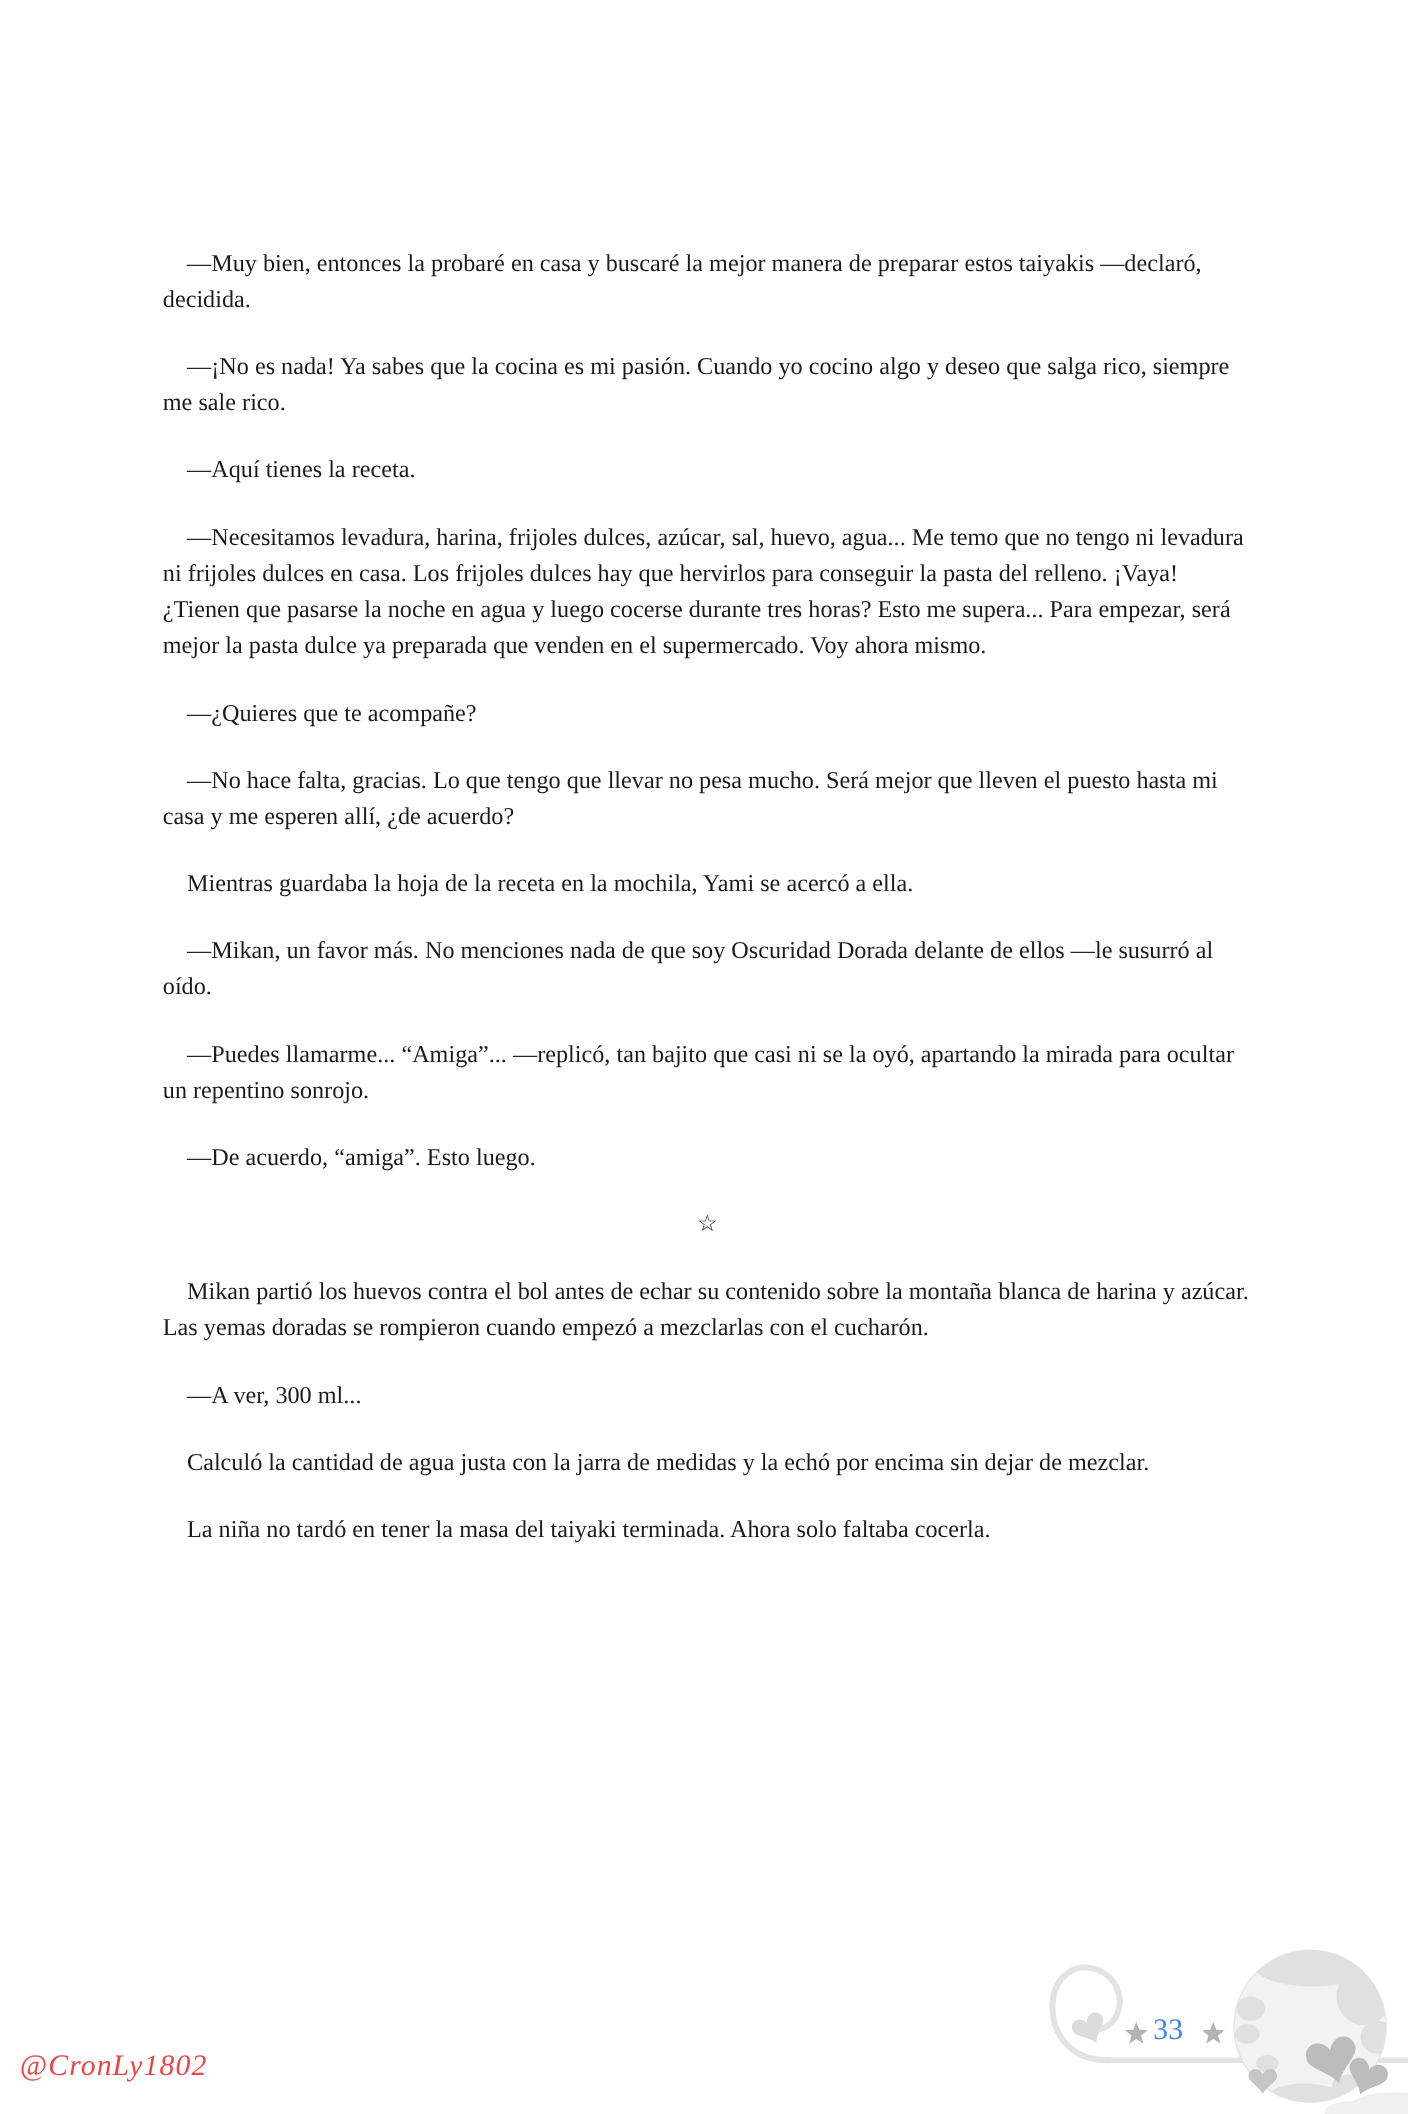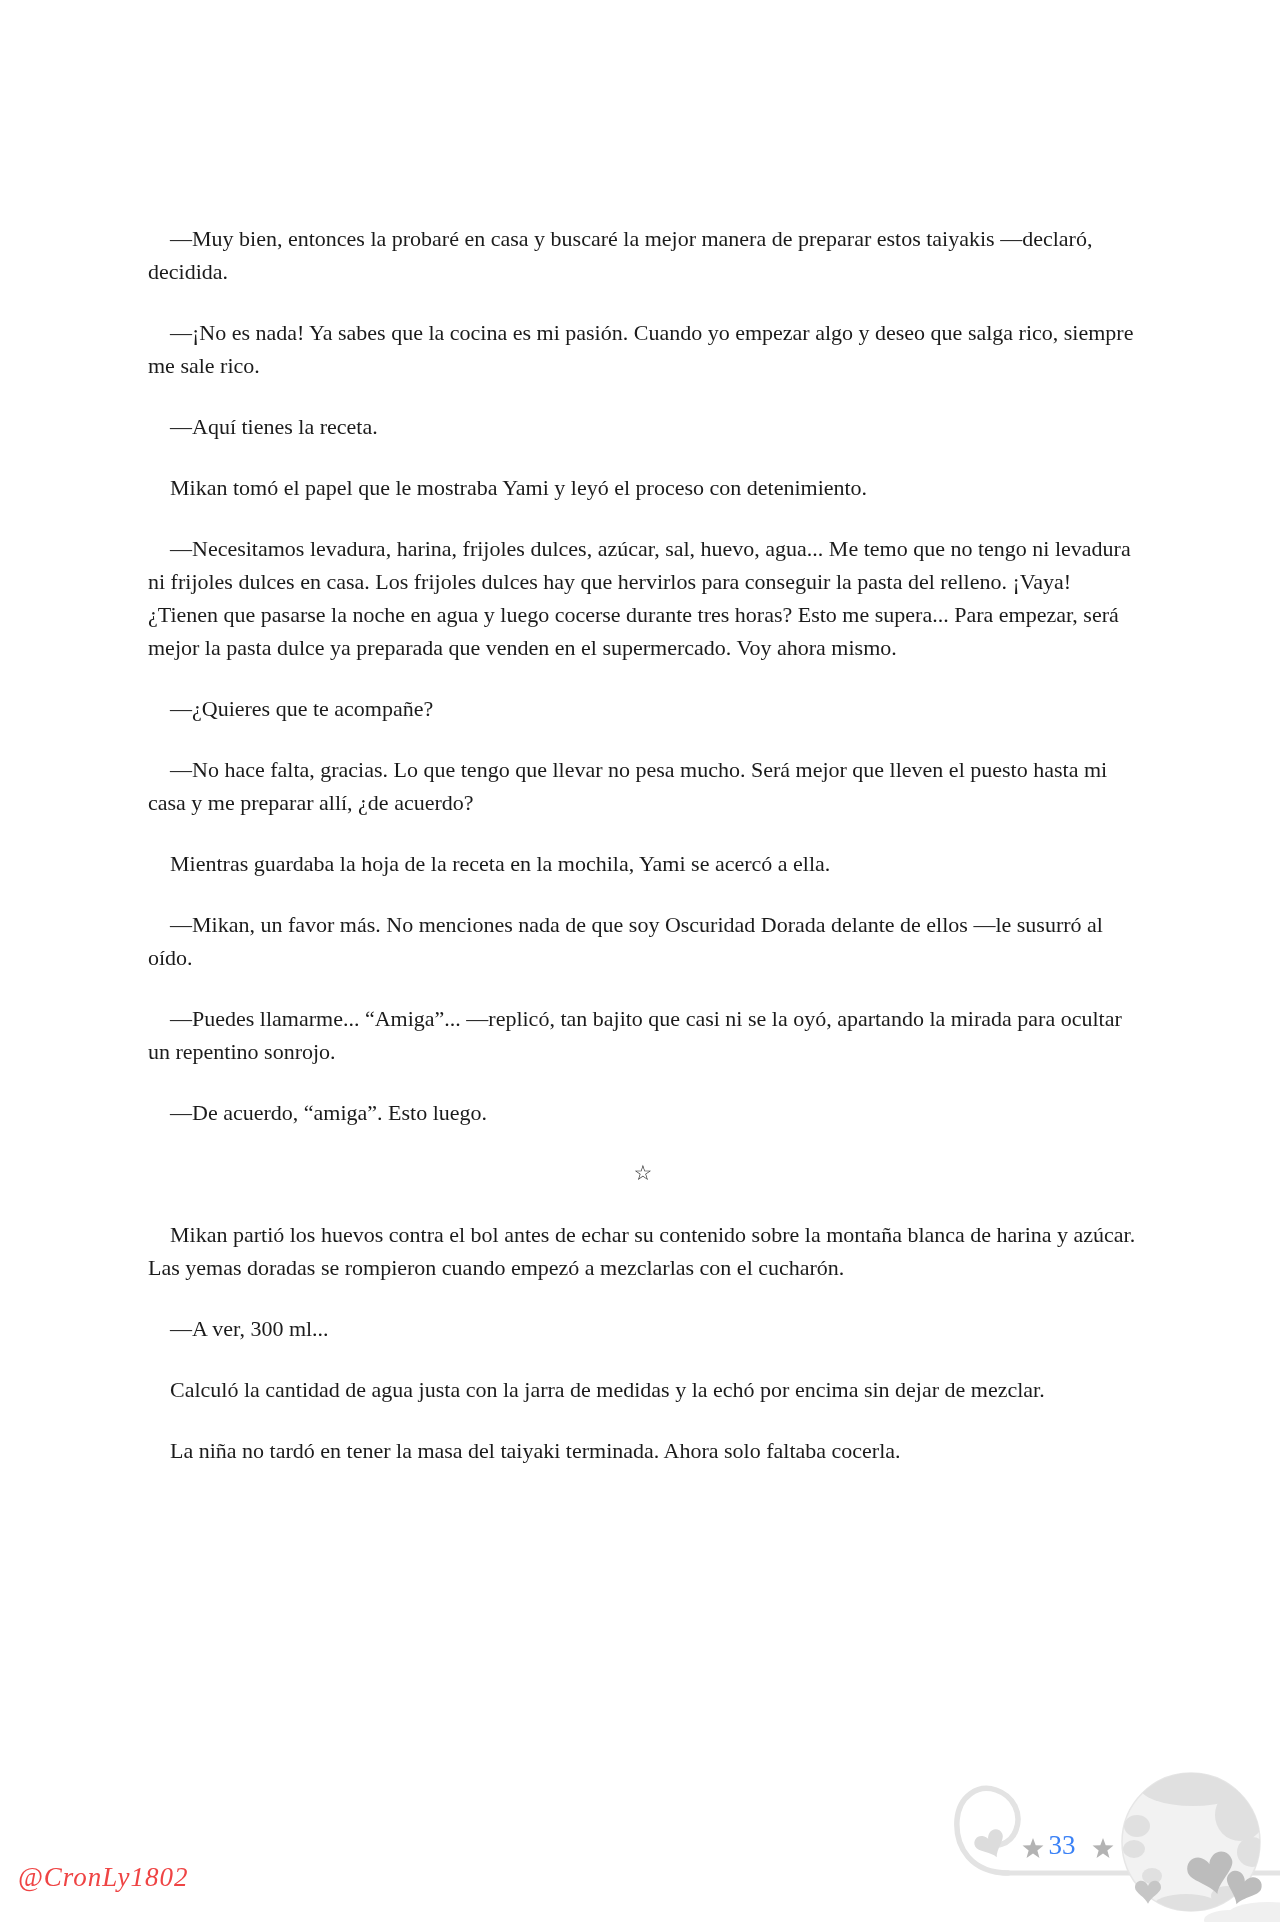"—¡No es nada! Ya sabes" p.para { text: empezar -> cocino }
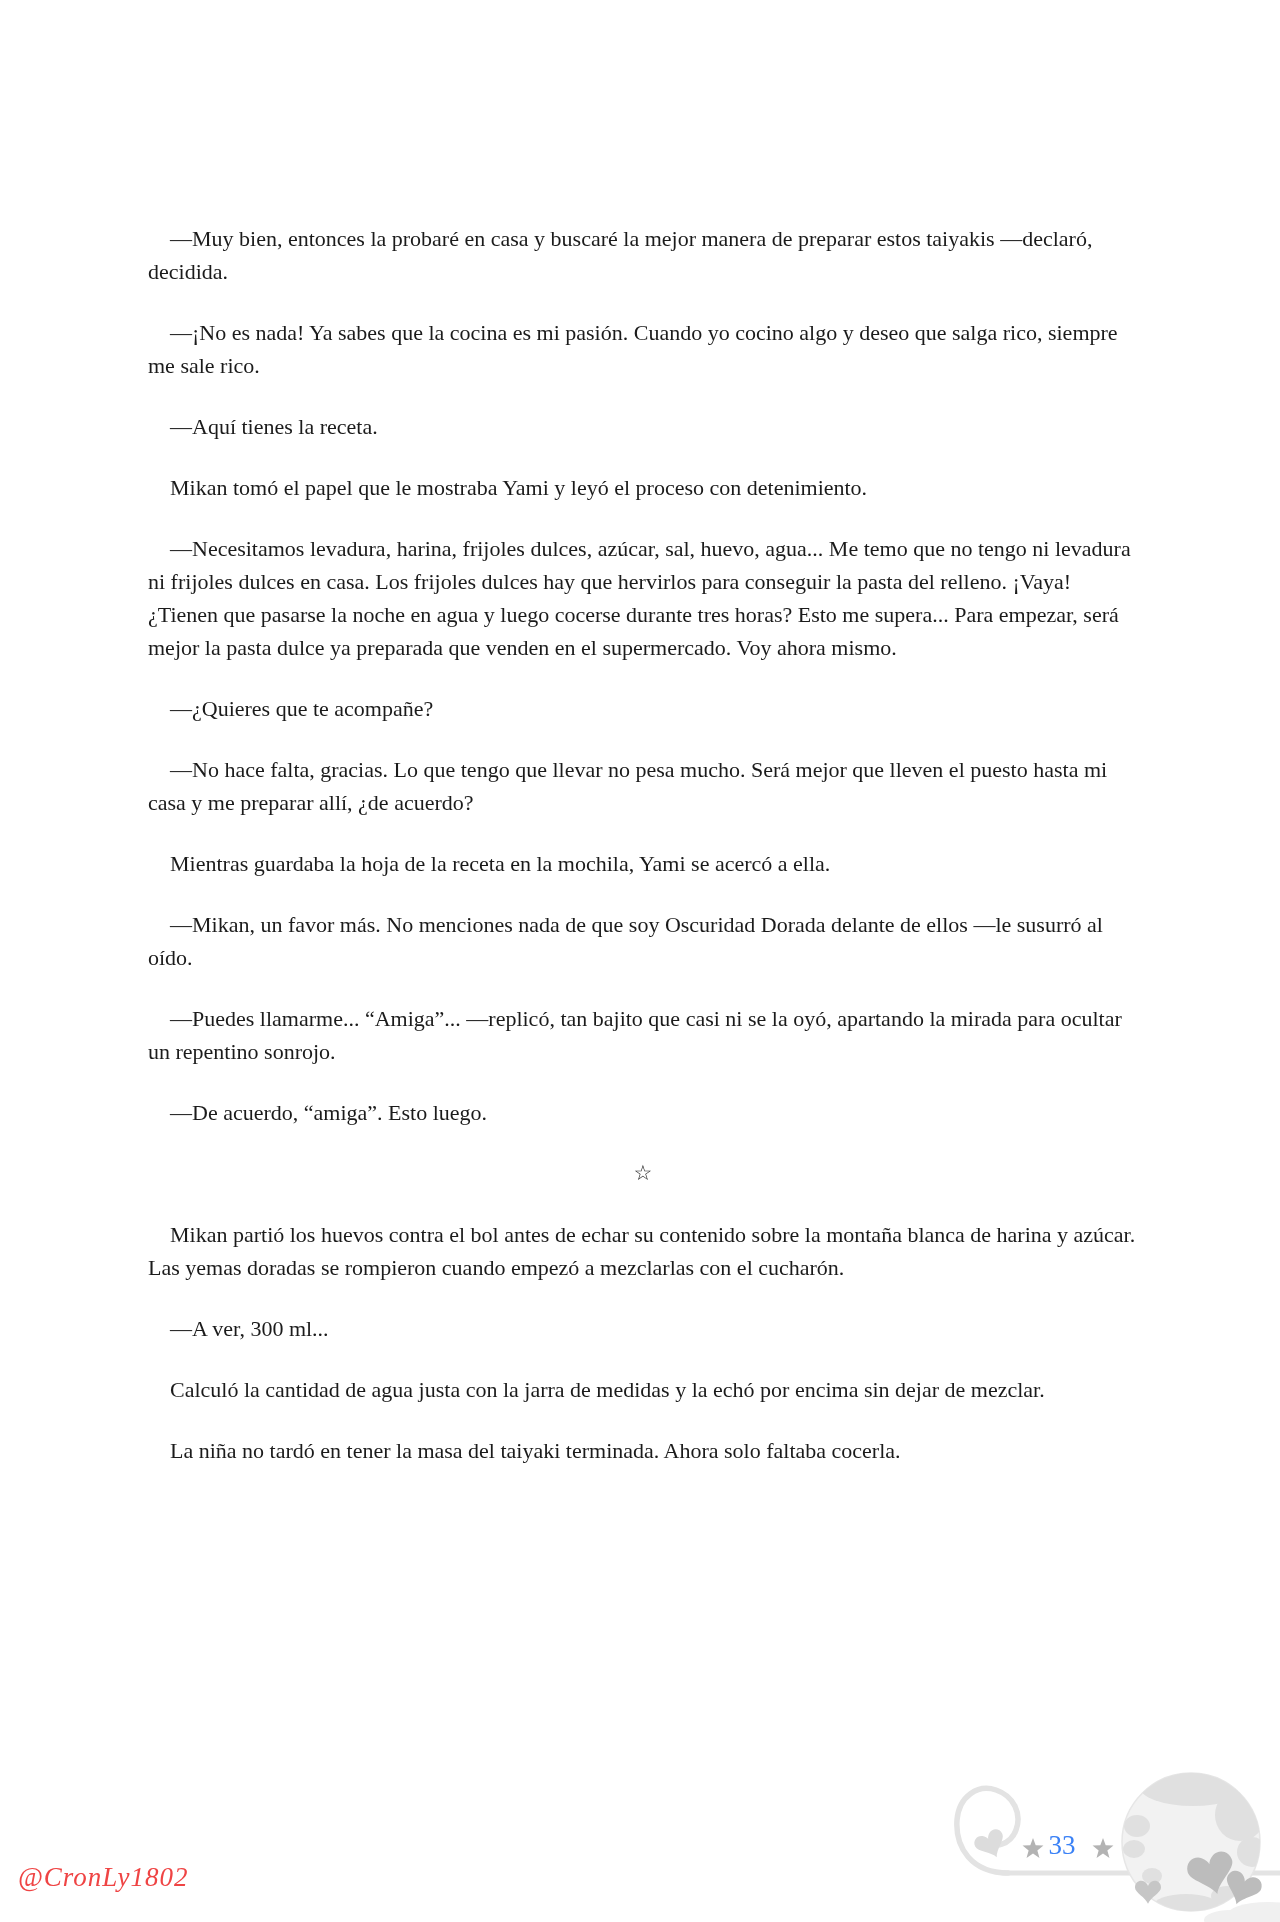"Mikan tomó el papel que" p.para { html: <p>Mikan tomó el papel que le mostraba Yami y leyó el proceso con detenimiento.</p> -> none }
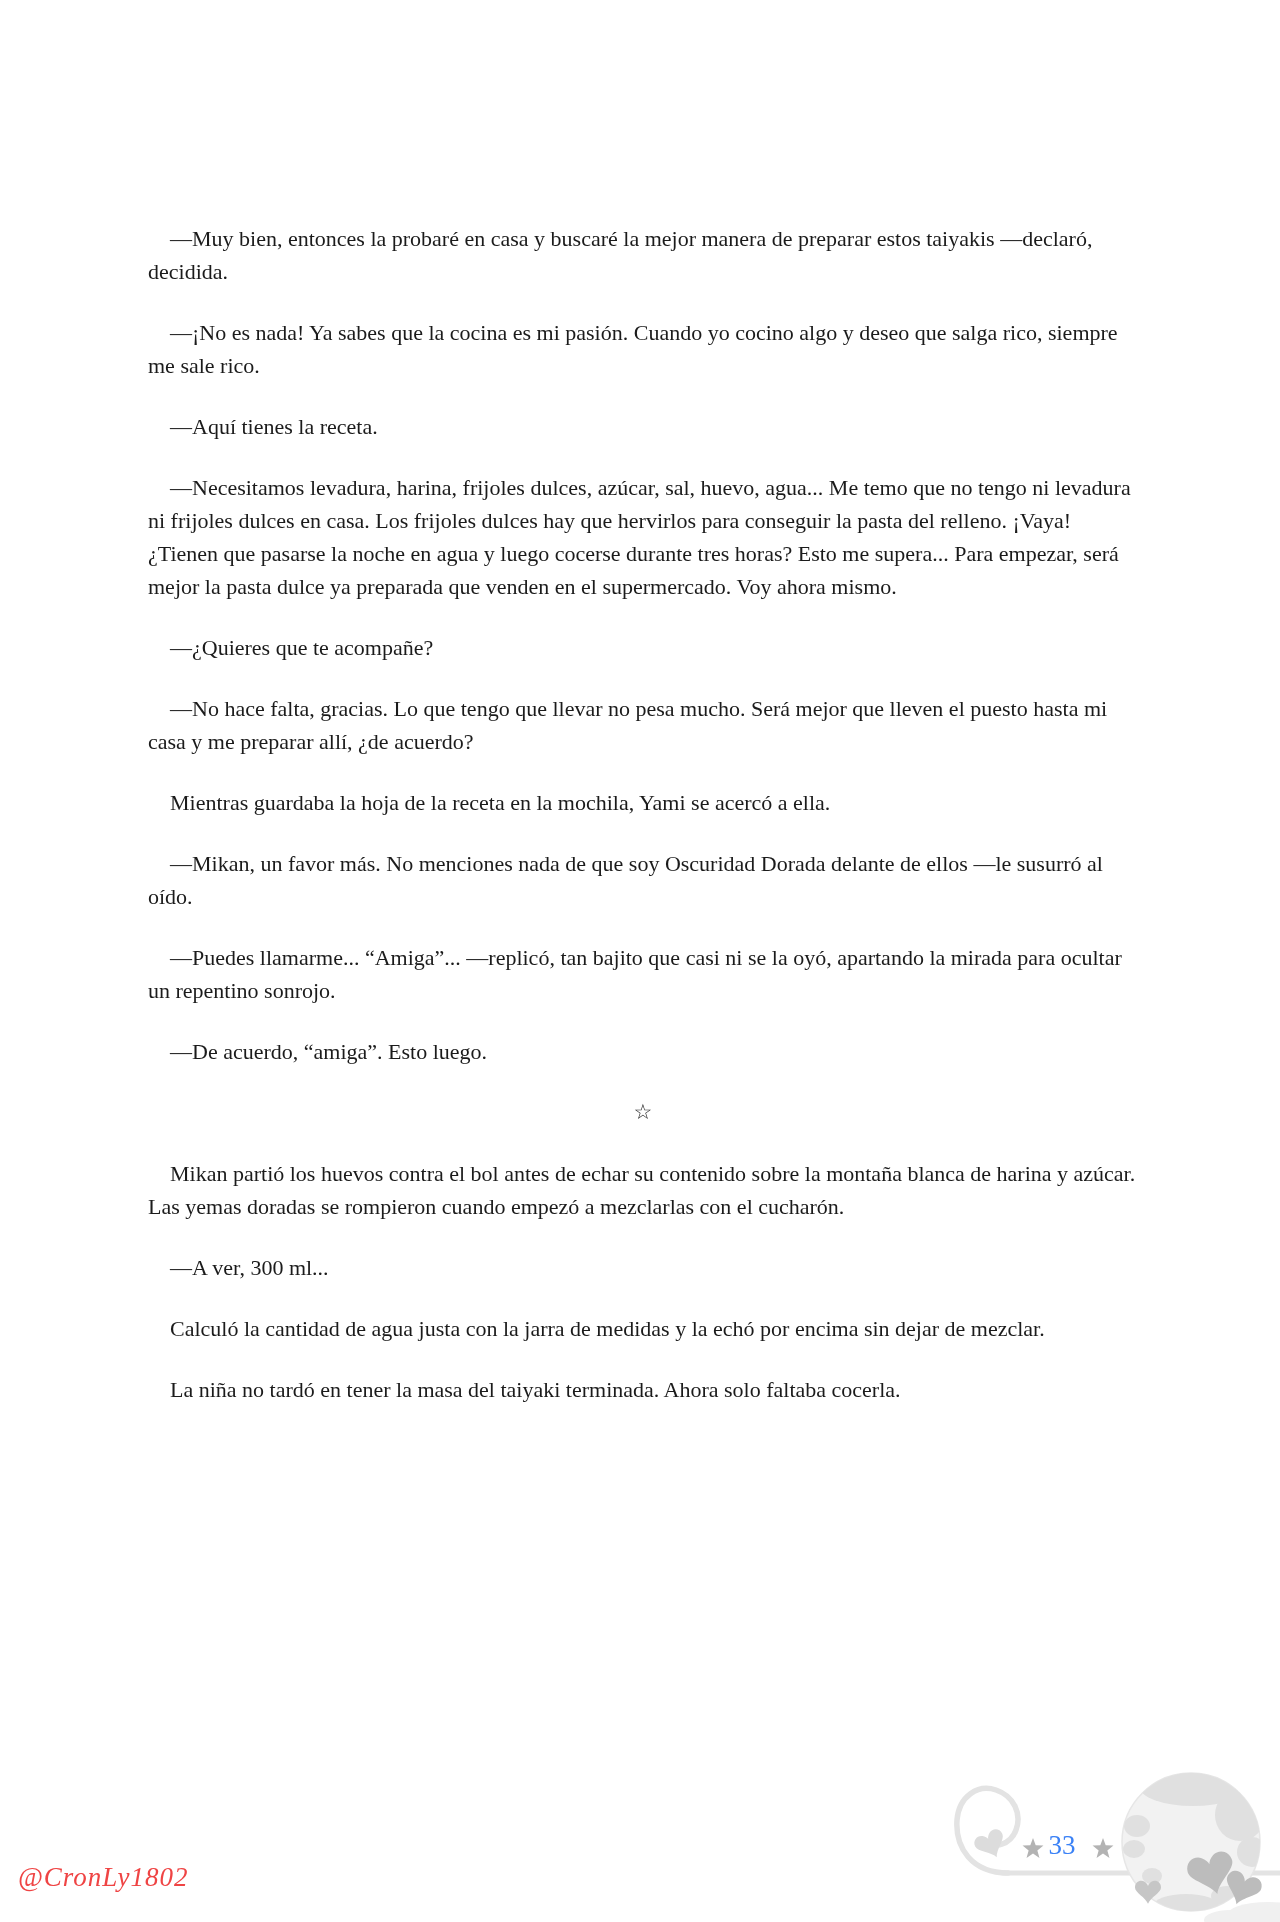"—No hace falta, gracias. Lo" p.para { text: preparar -> esperen }
